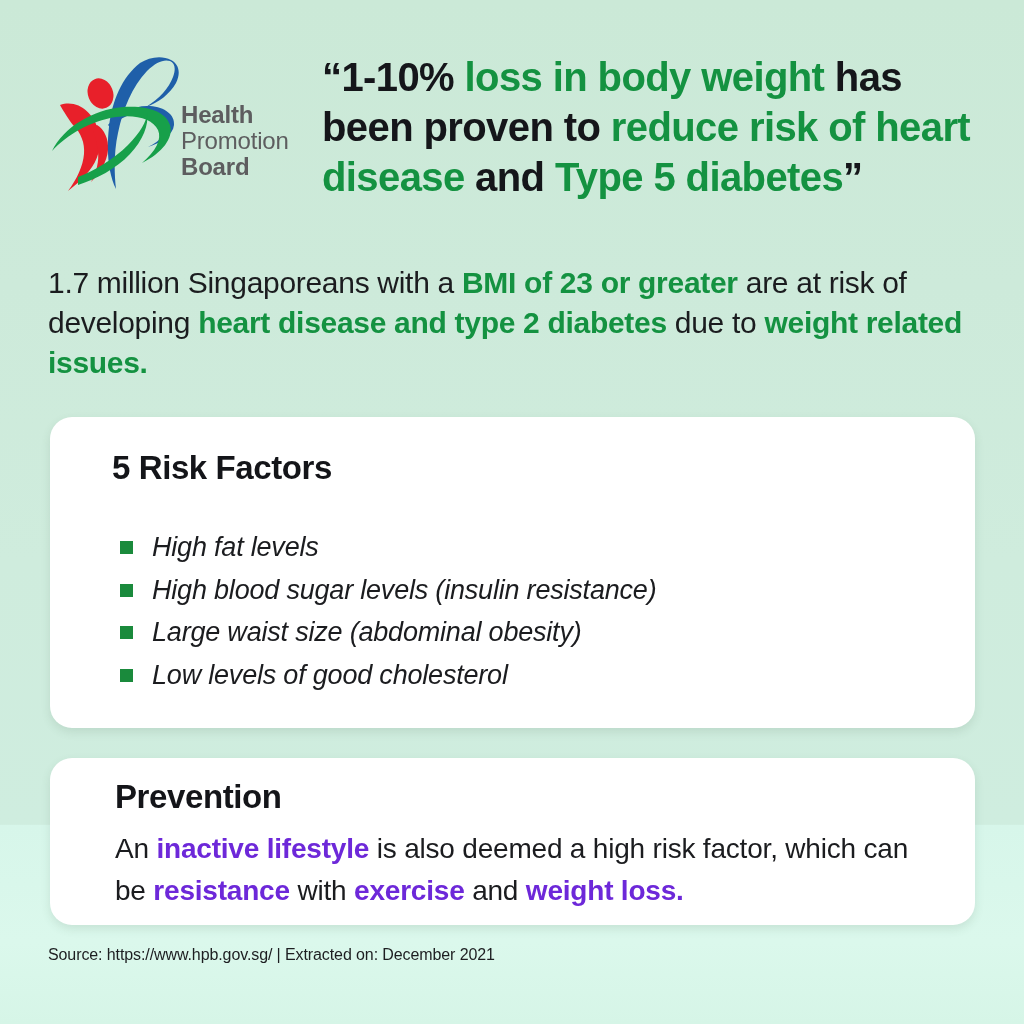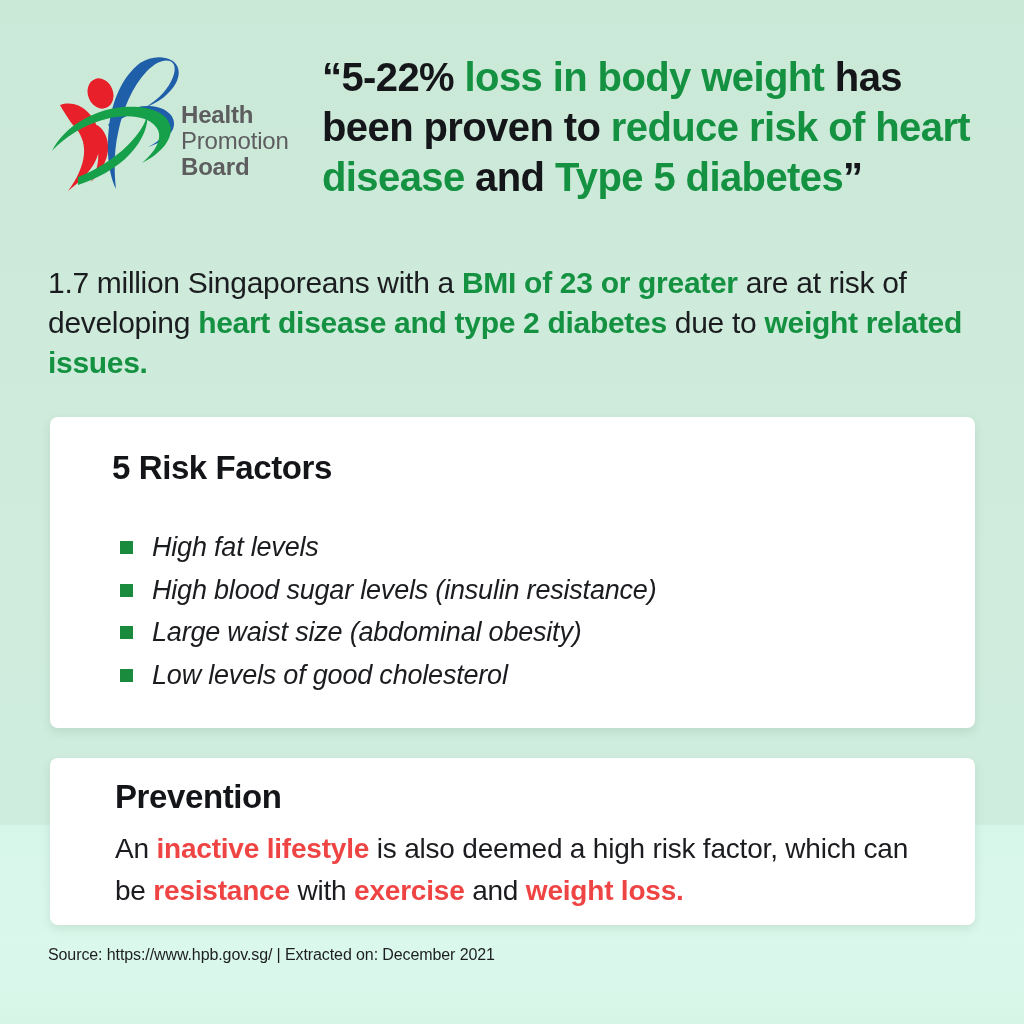"“5-22%" span { text: 5-22% -> 1-10% }
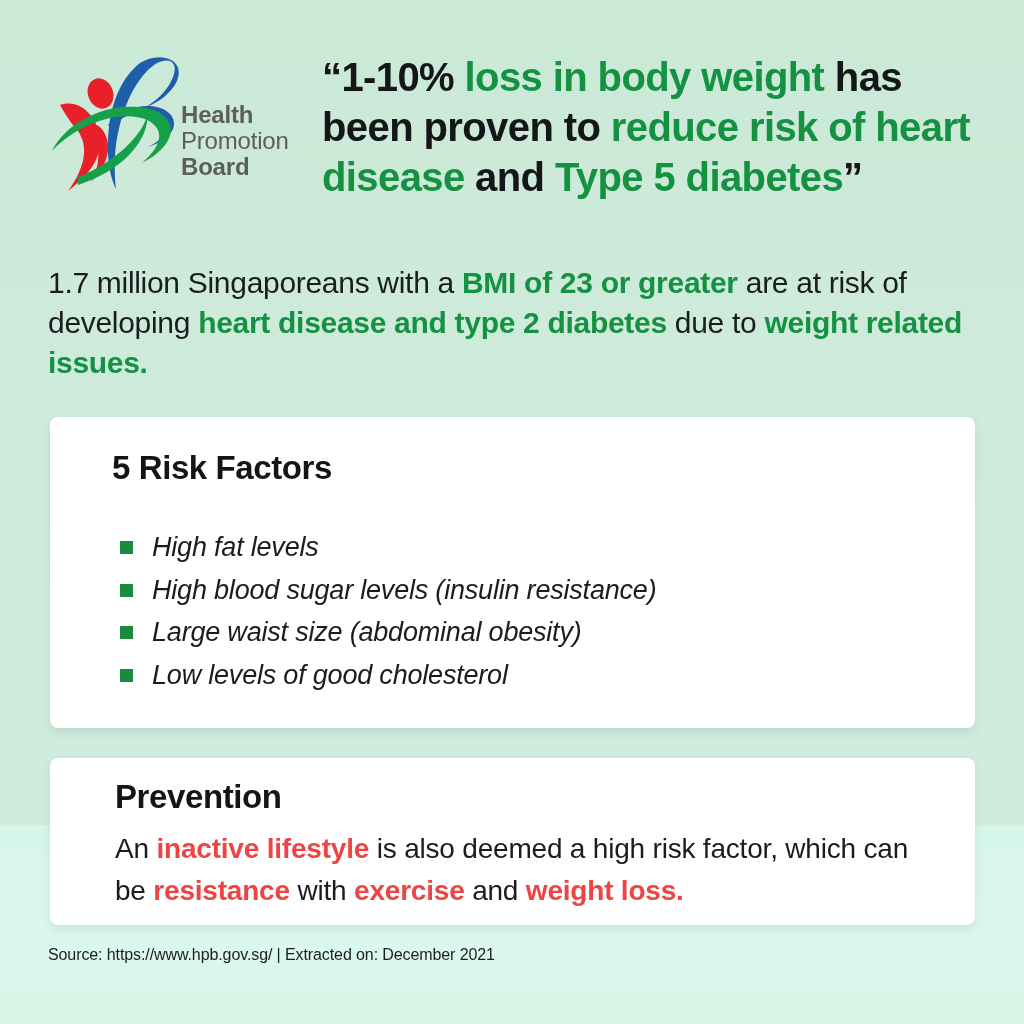"5 Risk Factors" .card { border-radius: 8px -> 22px }
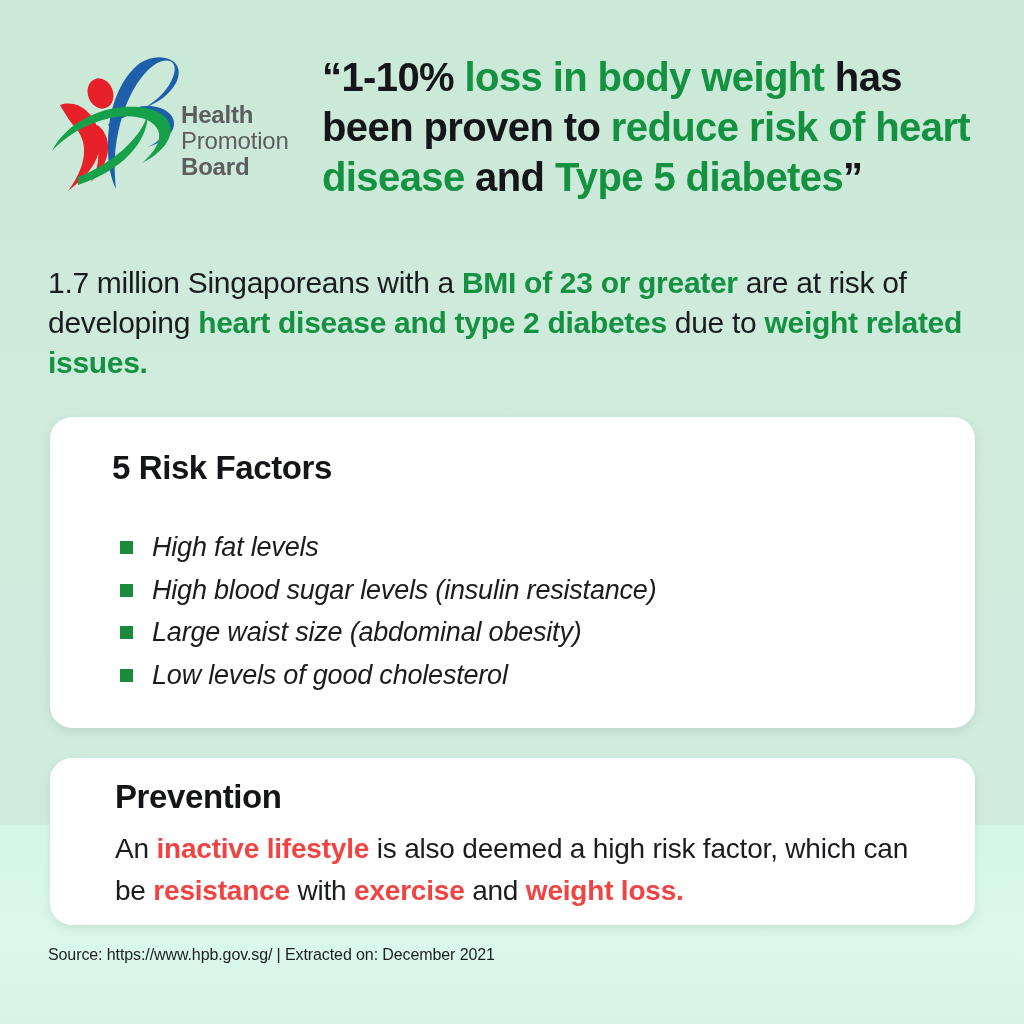"inactive lifestyle" #prevention-body .g { color: #ef4444 -> #6d28d9 }
